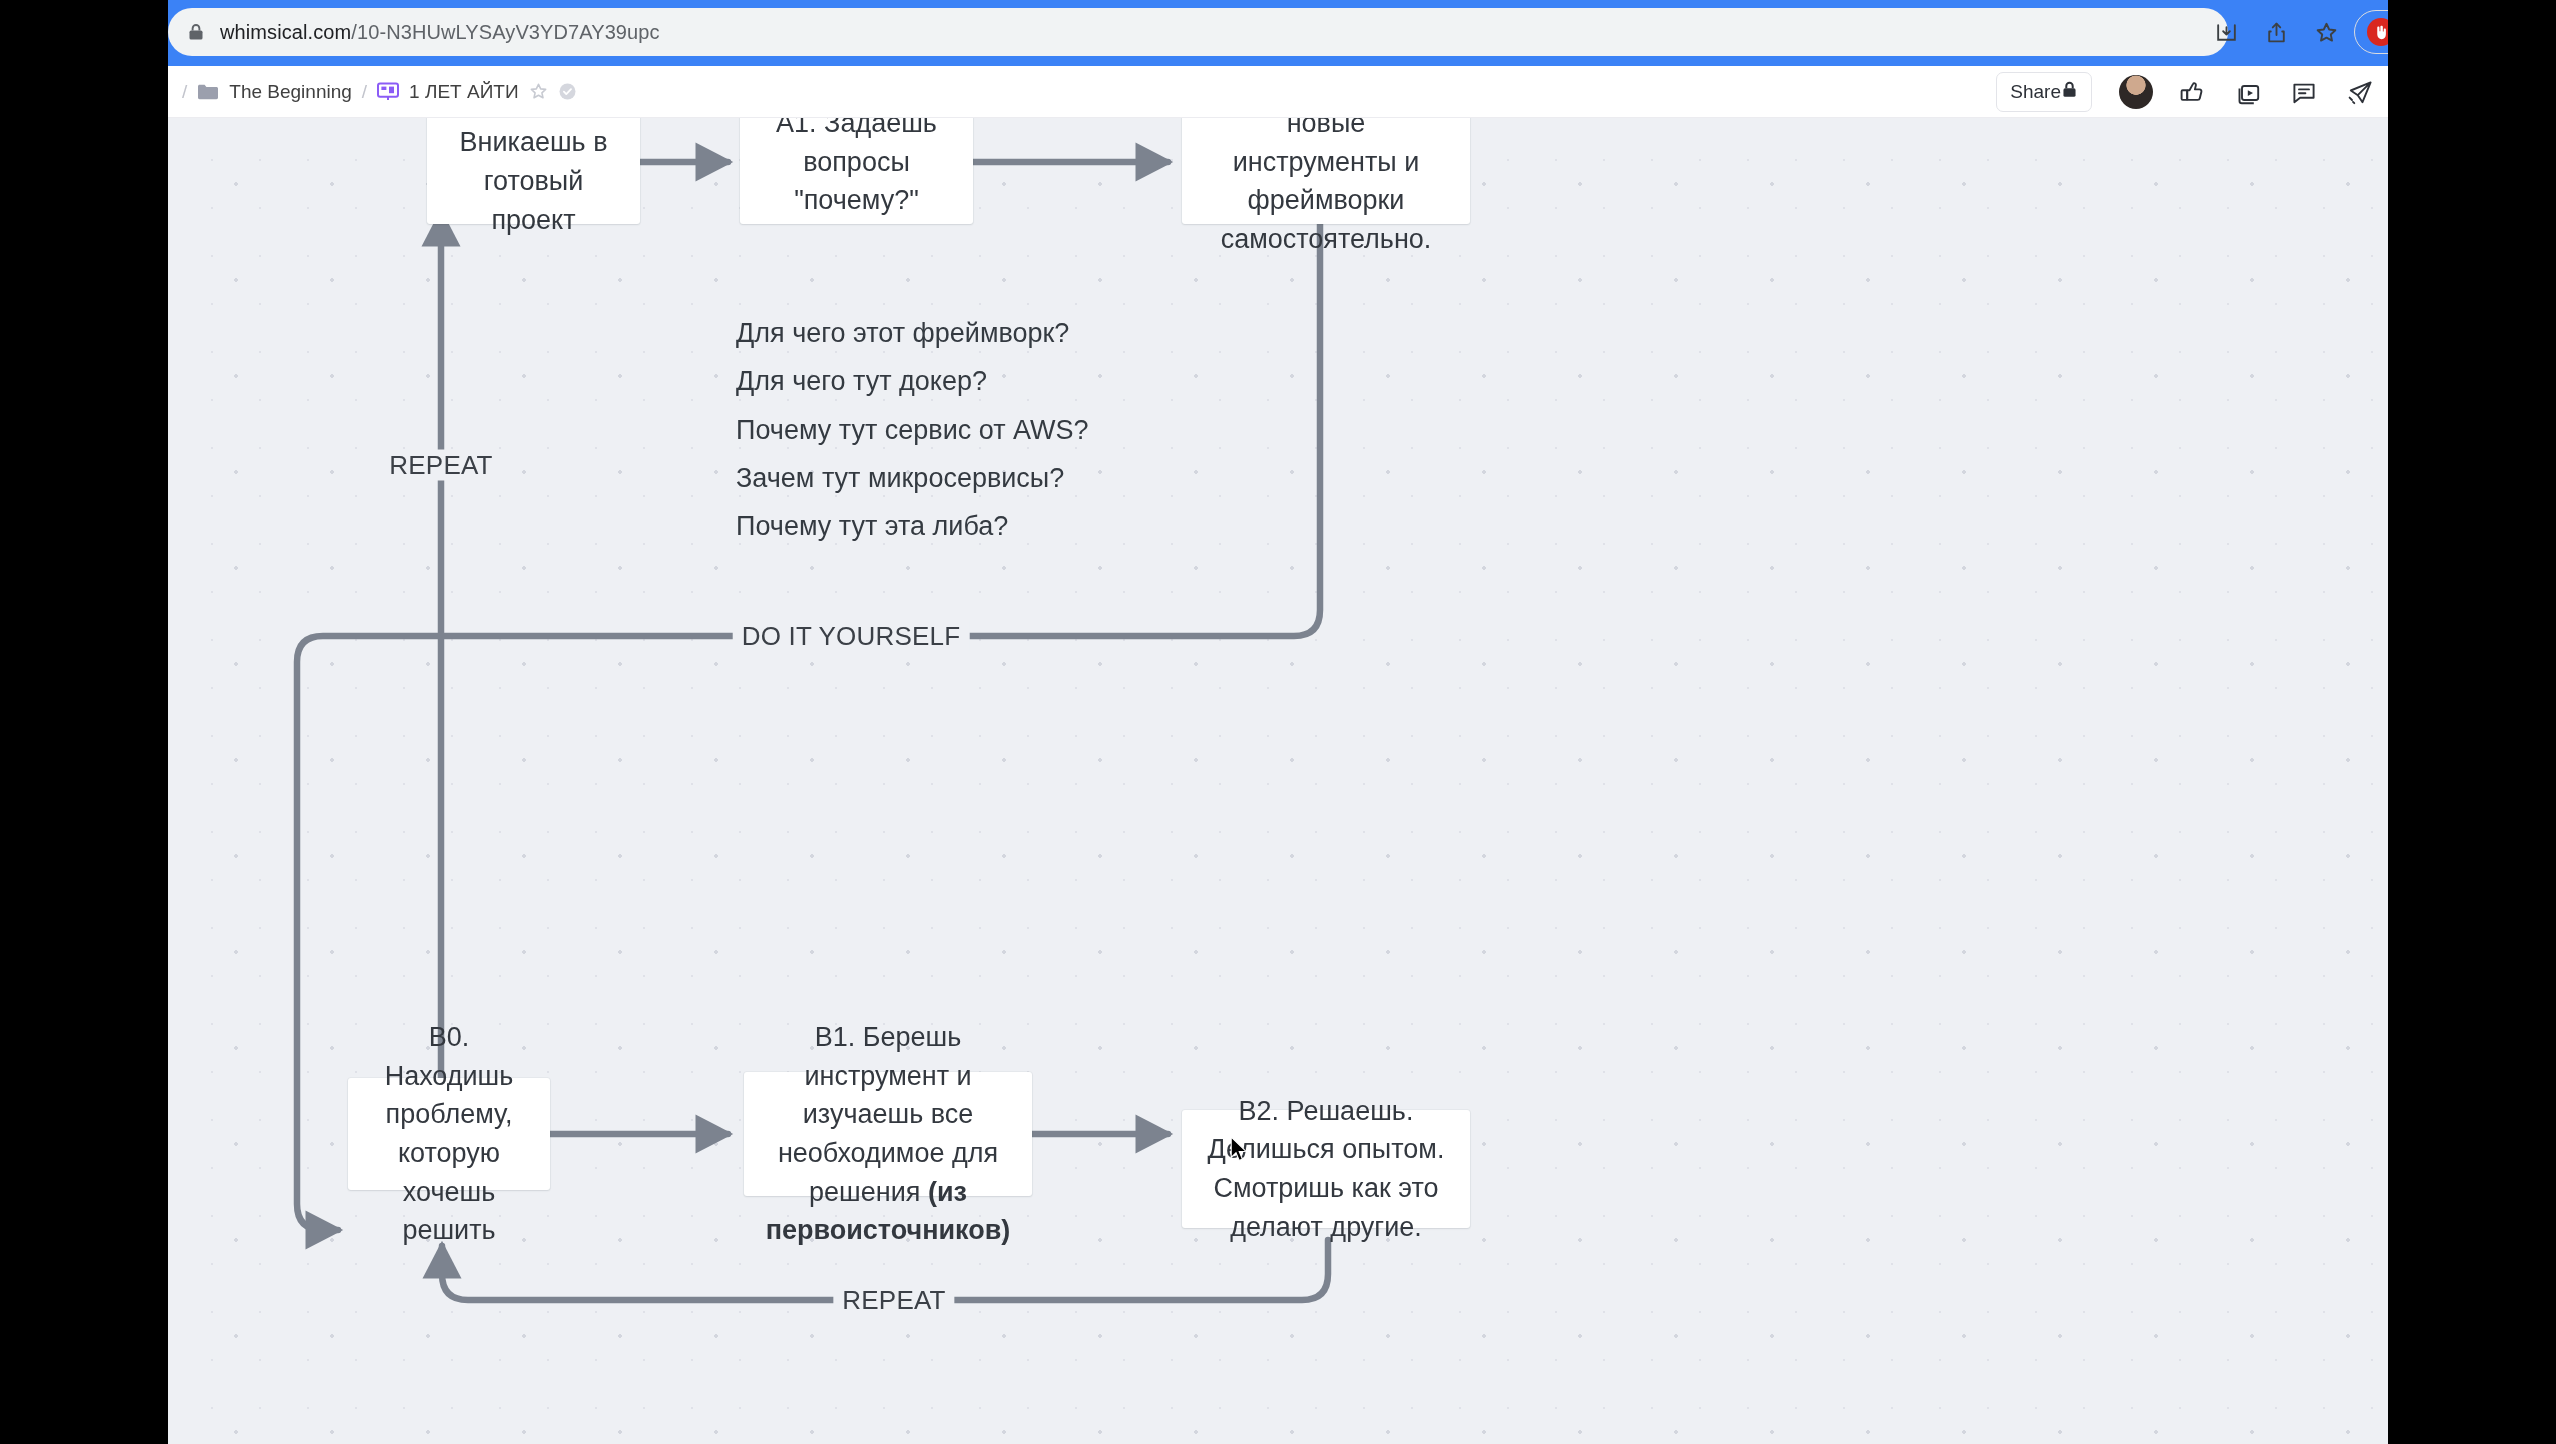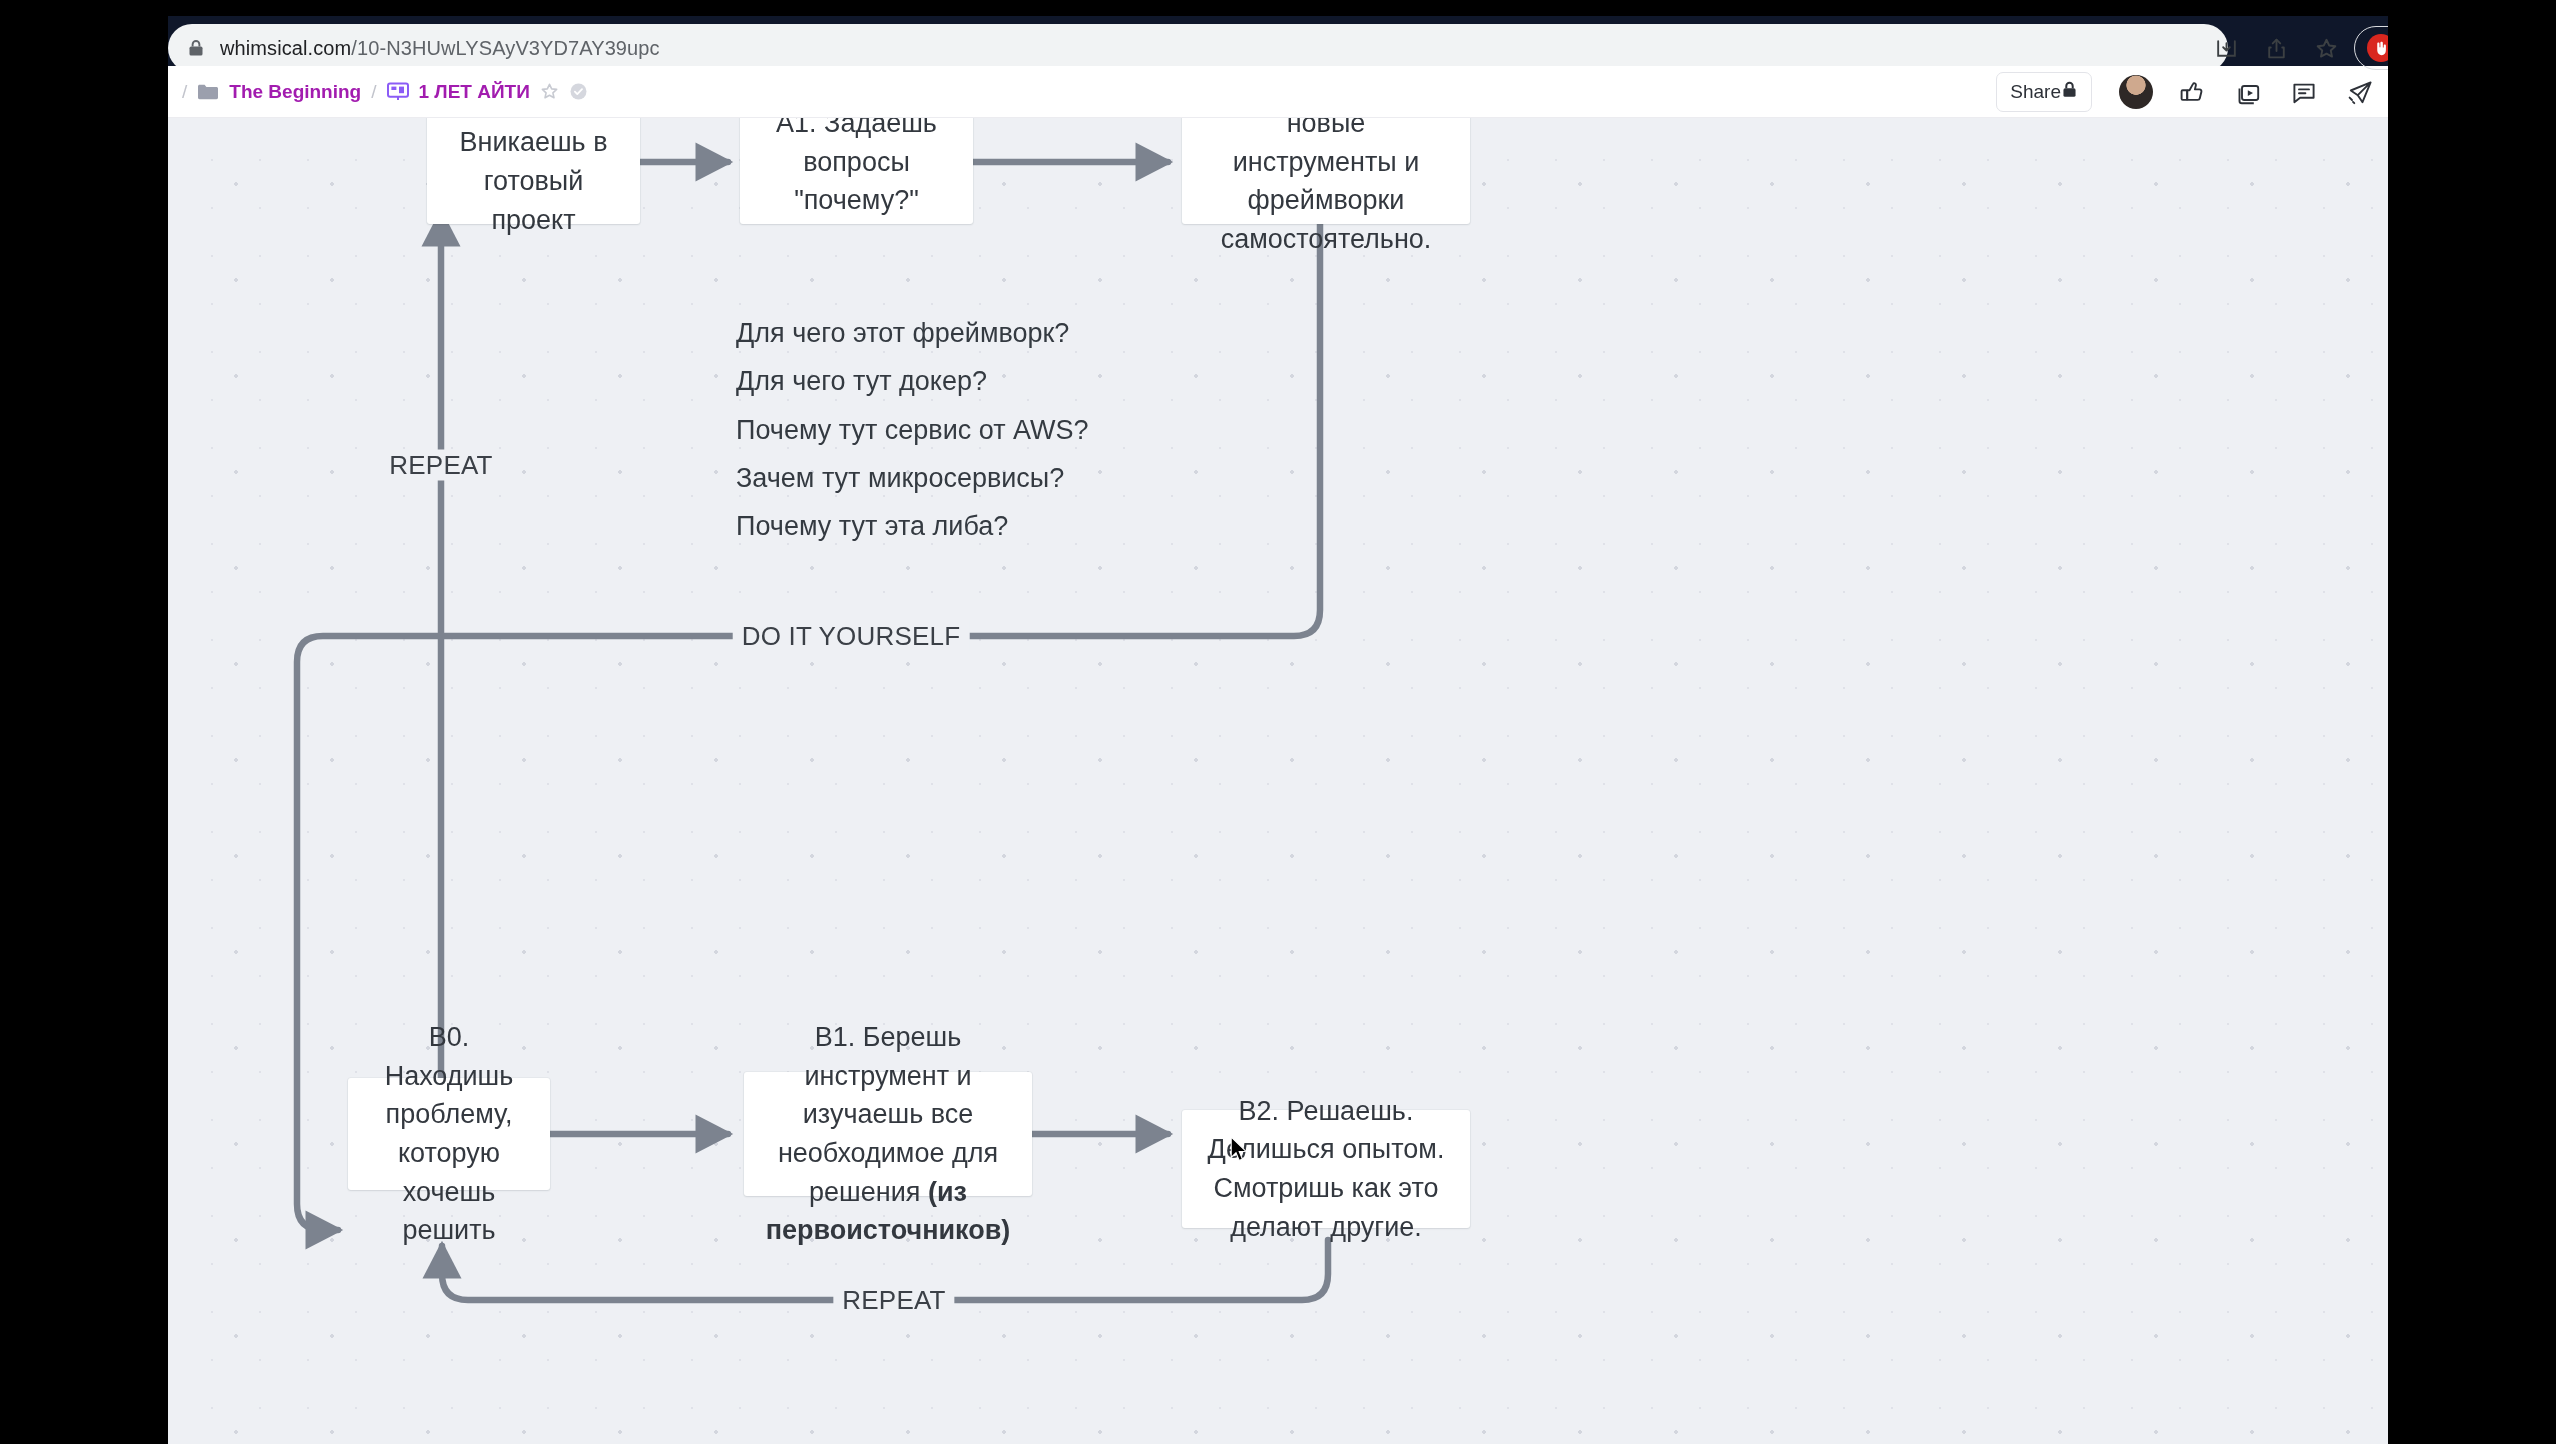"whimsical.com/10-N3HUwLYSAyV3YD7AY39upc" .chrome { background: #0f172a -> #3b82f6; top: 16px -> 0 }
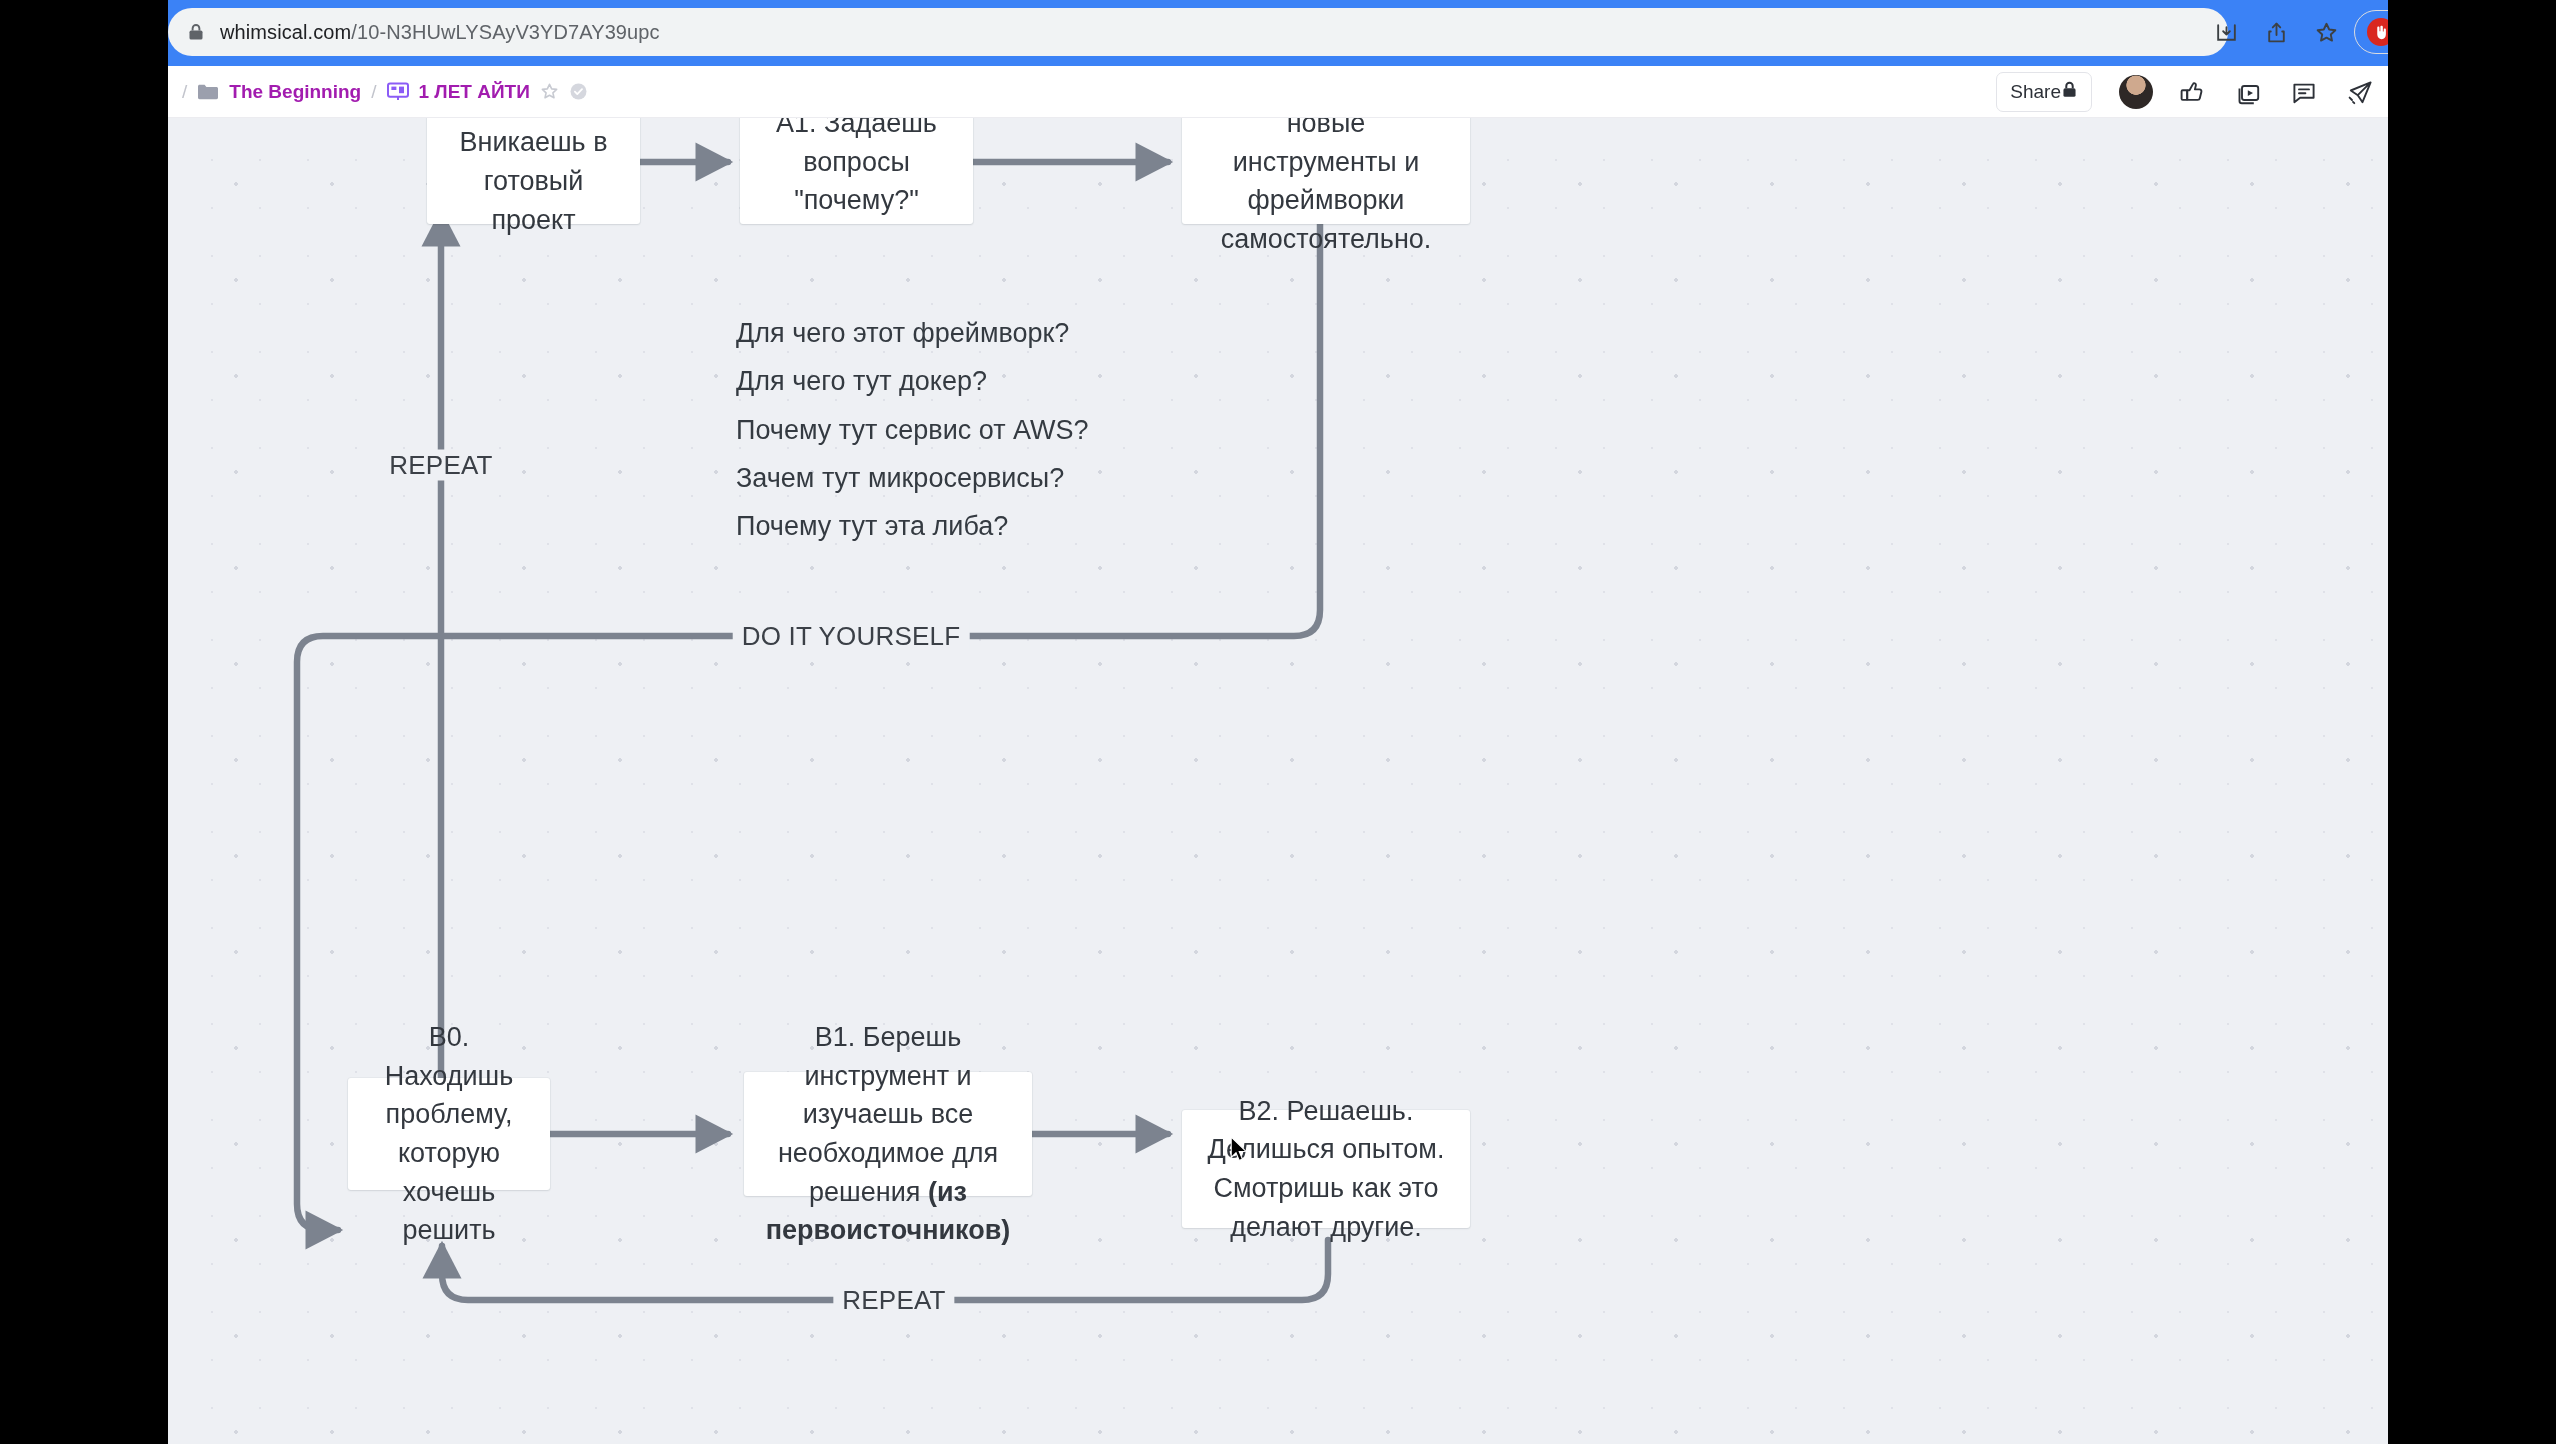"The Beginning" .crumb-label { color: #a21caf -> #404040; font-weight: 700 -> 400 }
